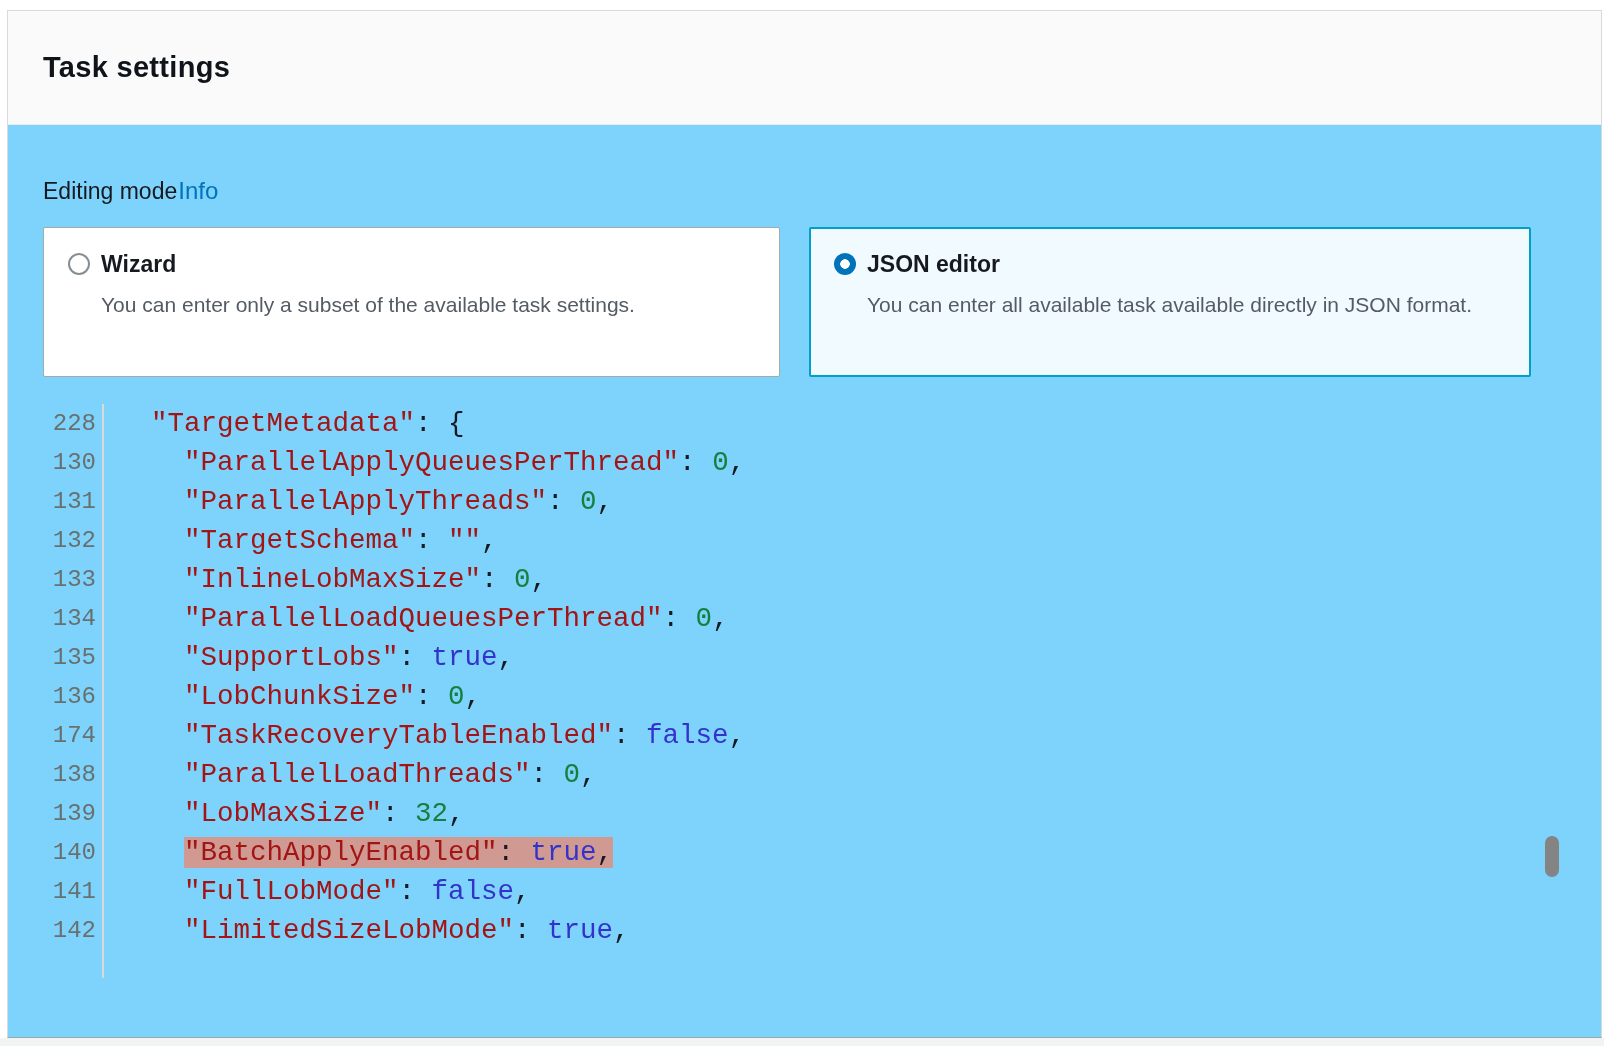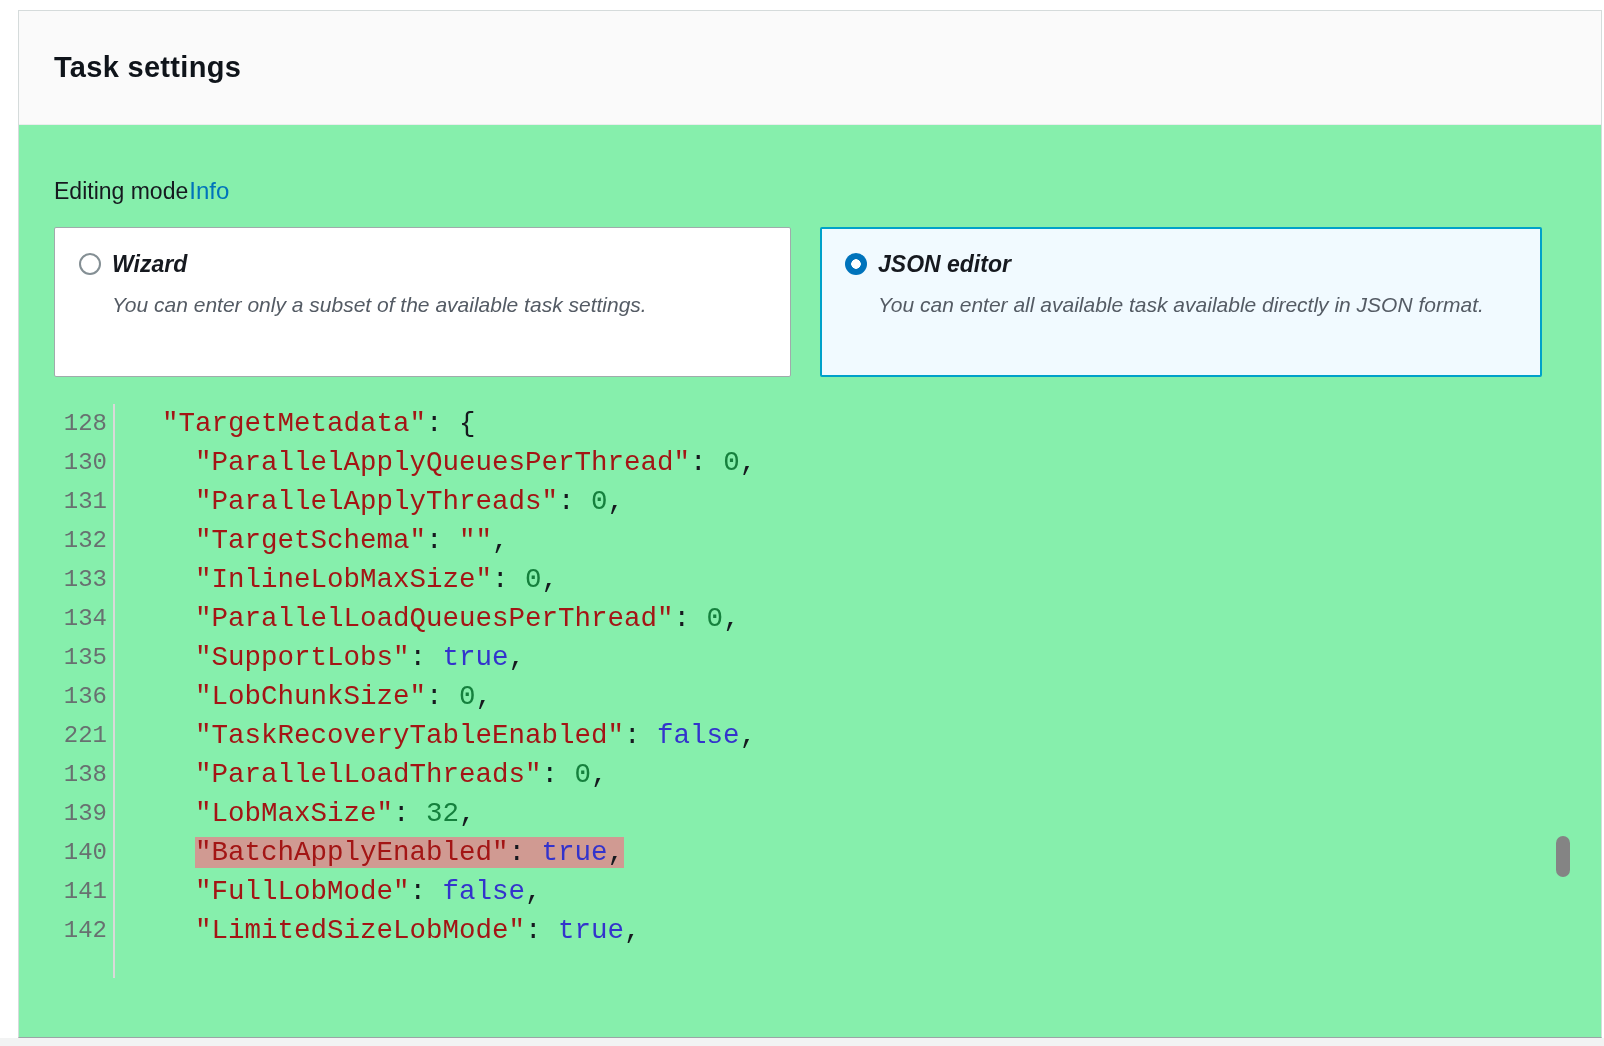"Task settings" .panel { background: #86efac -> #7dd3fc; left: 18px -> 7px }
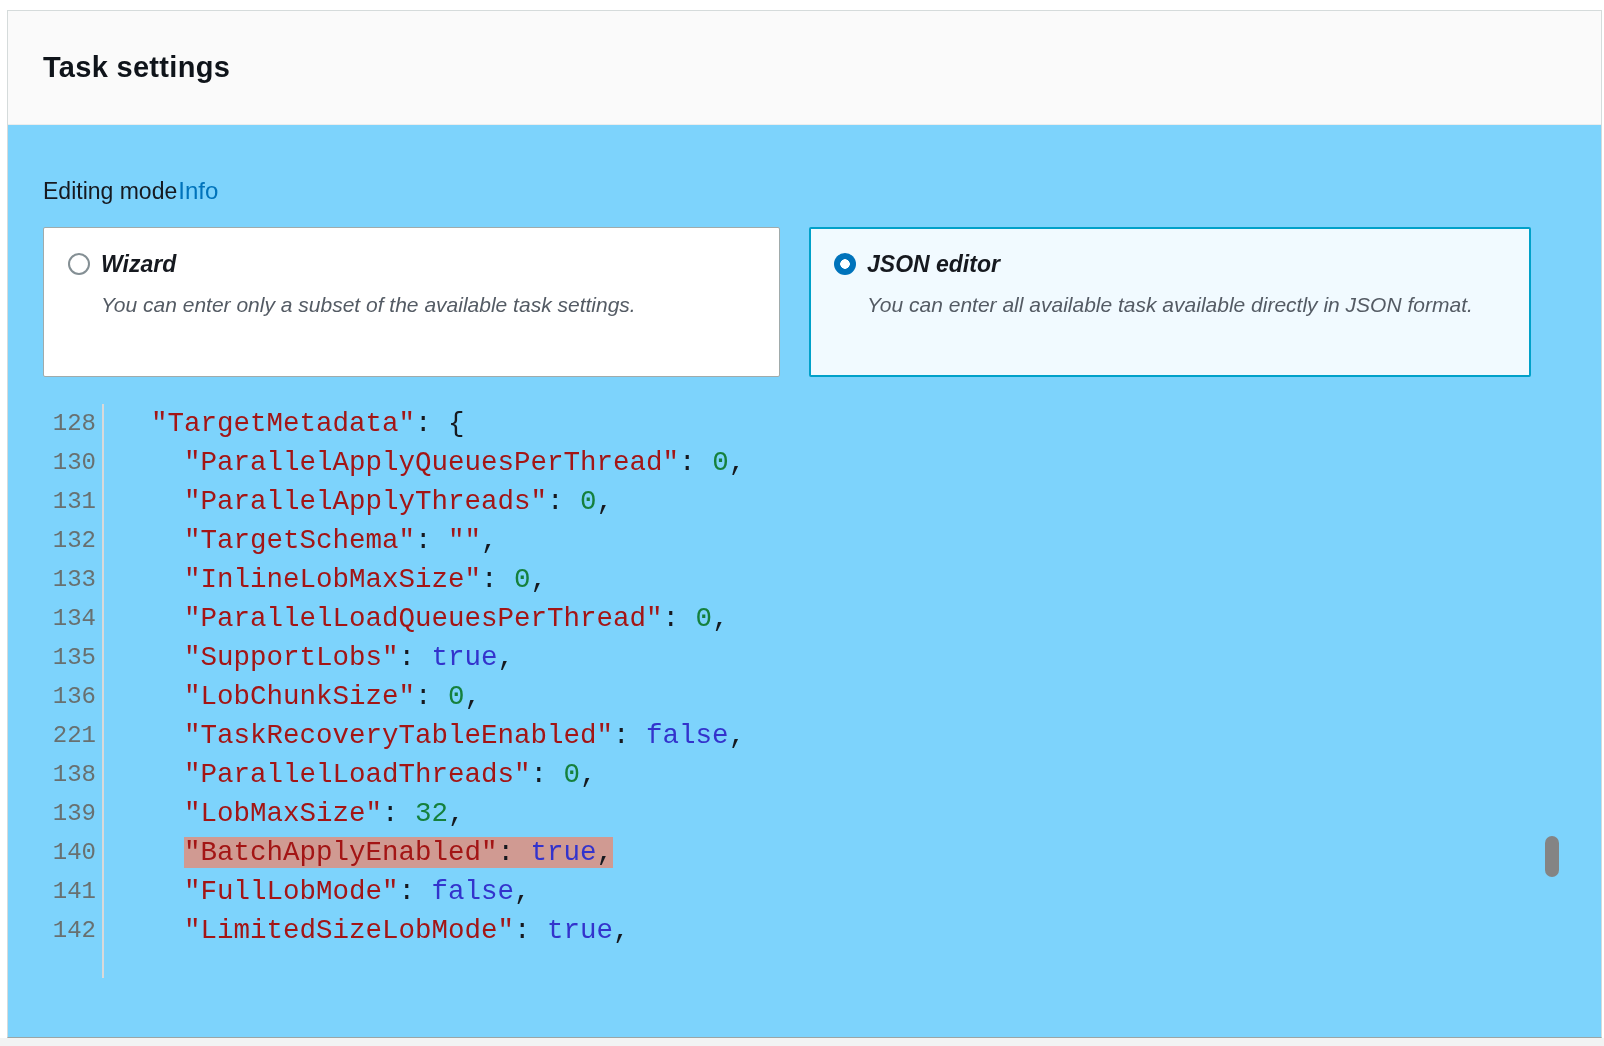"Wizard" .card-row { font-style: italic -> none }
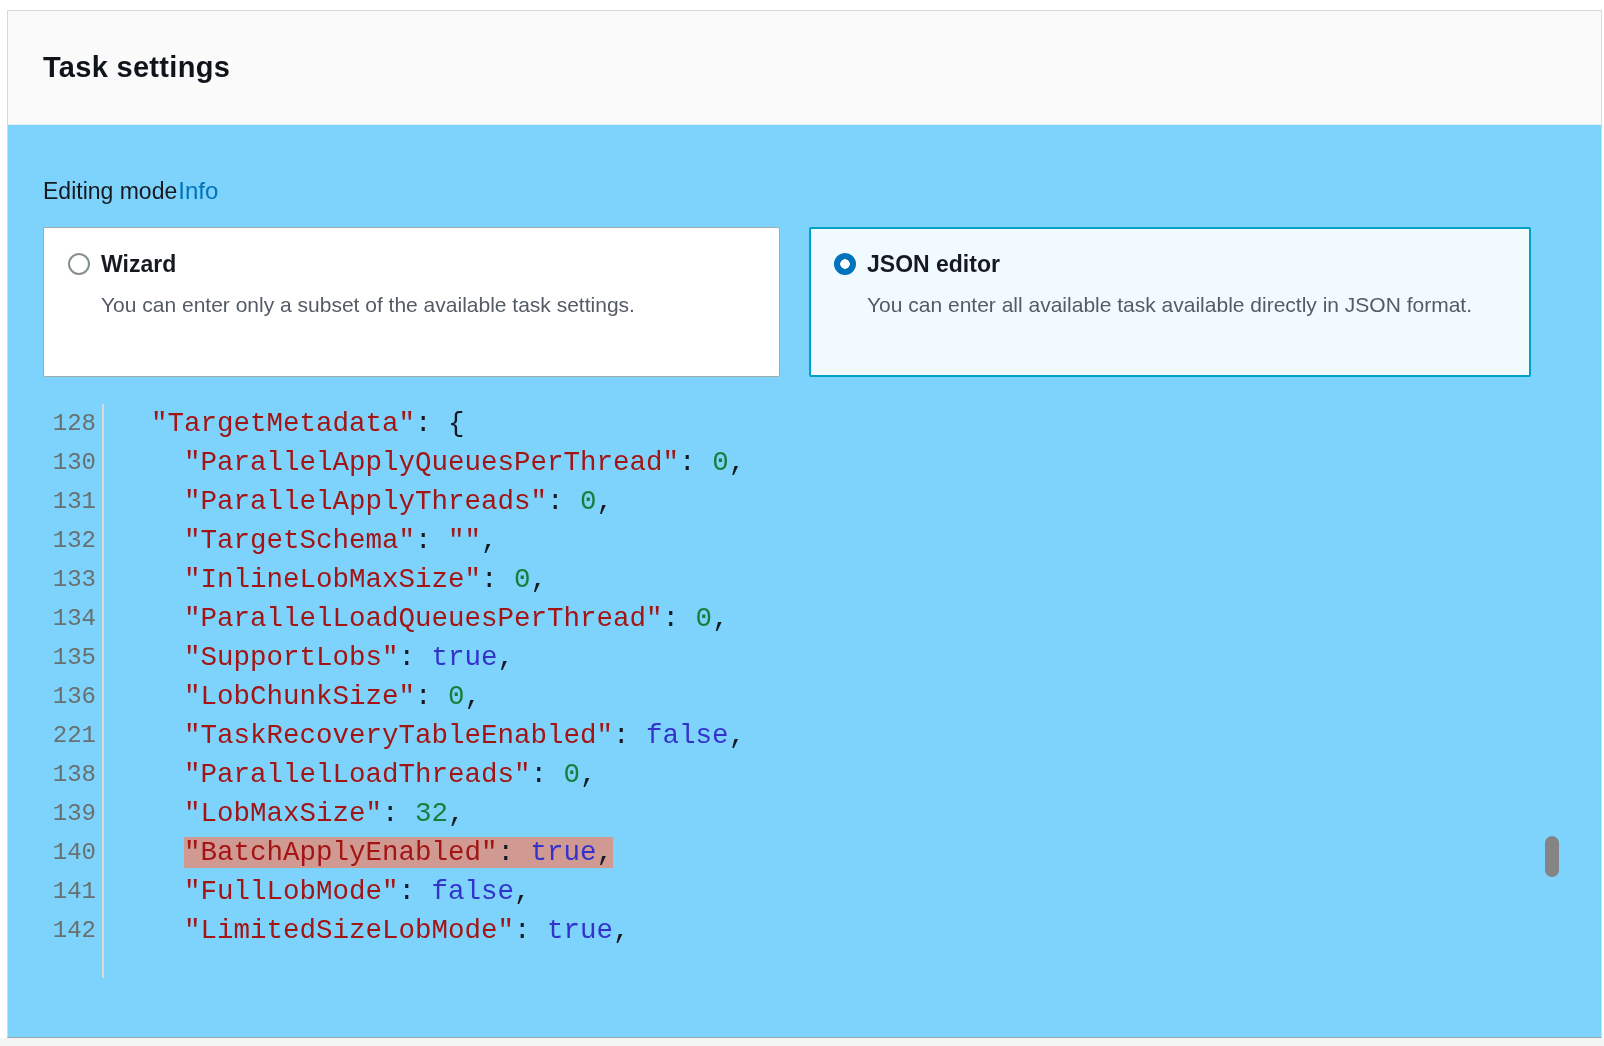"128" span.ln { text: 128 -> 228 }
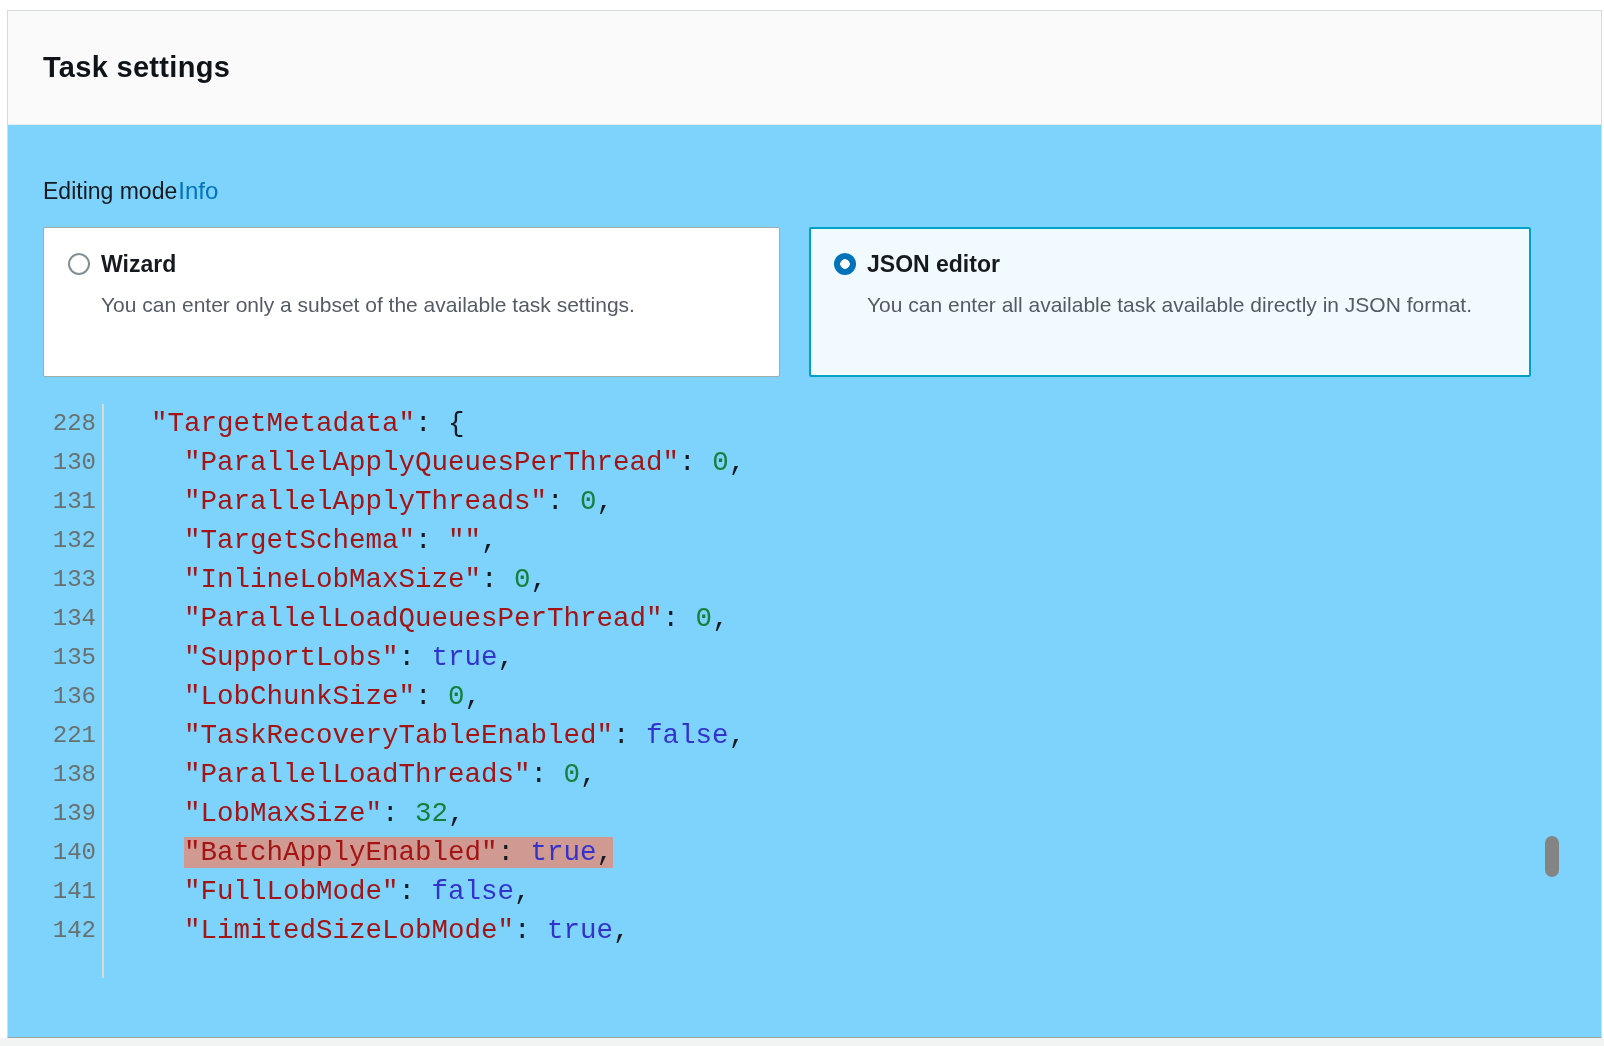"221" span.ln { text: 221 -> 174 }
